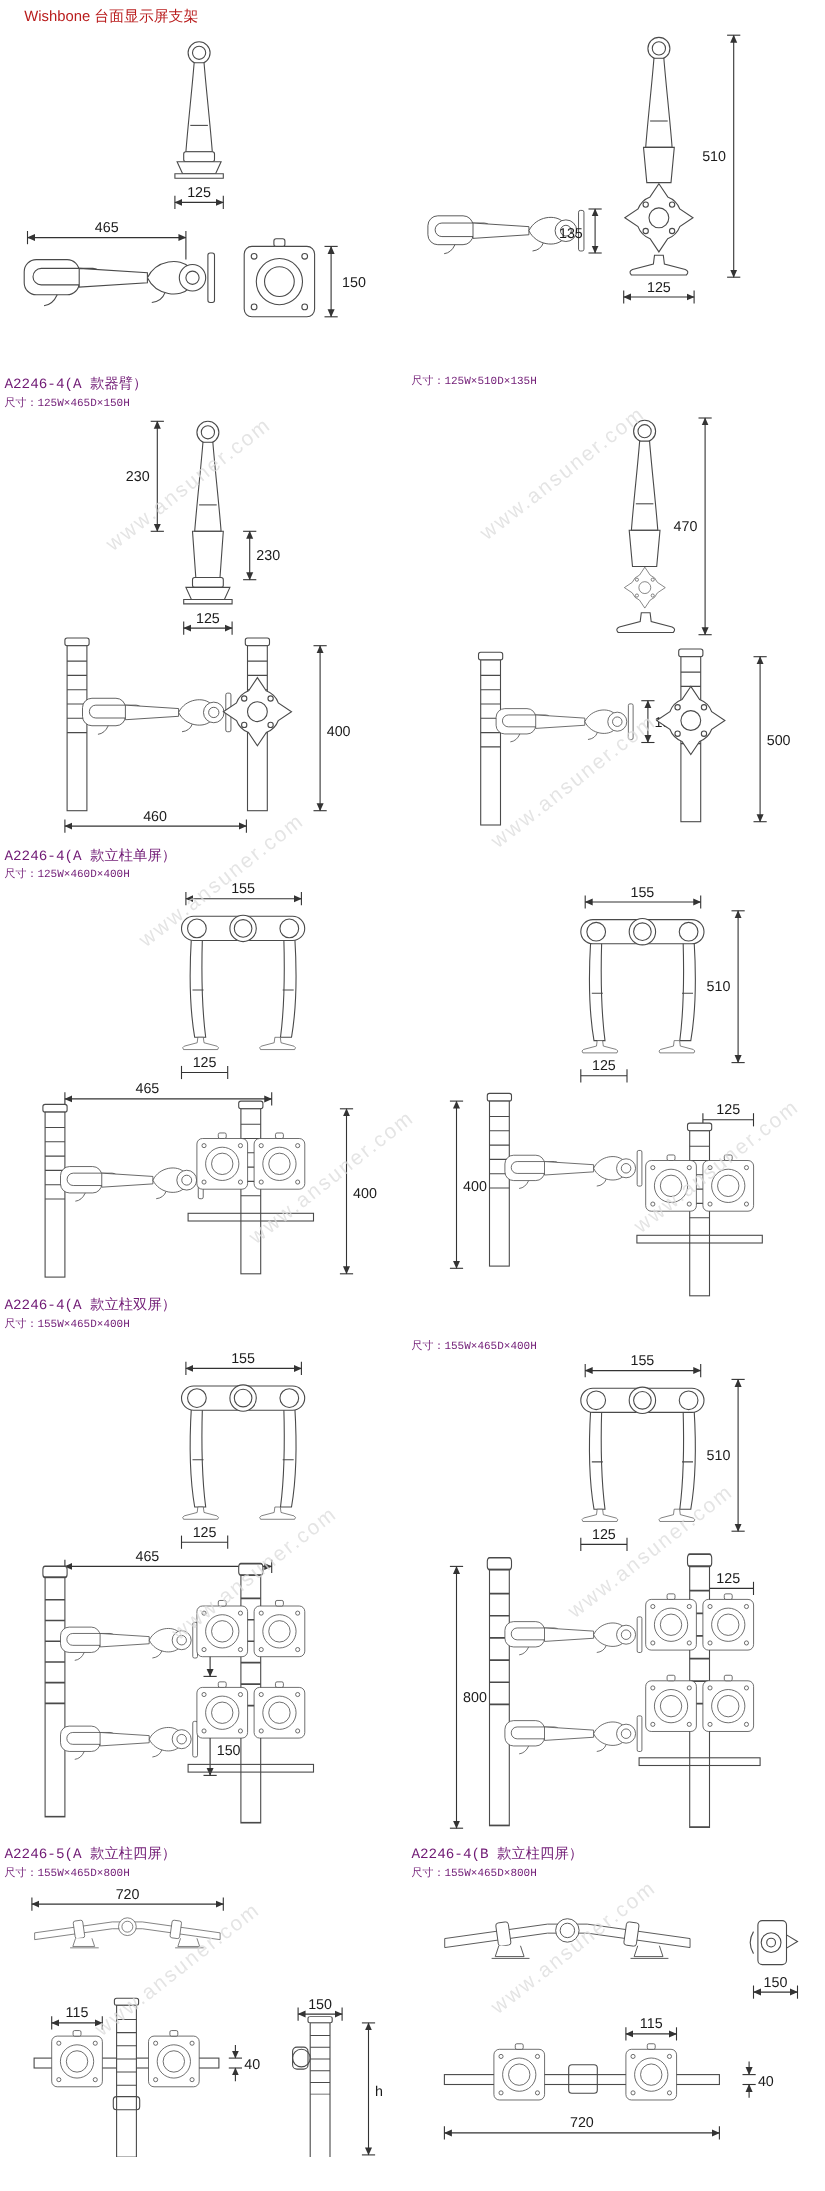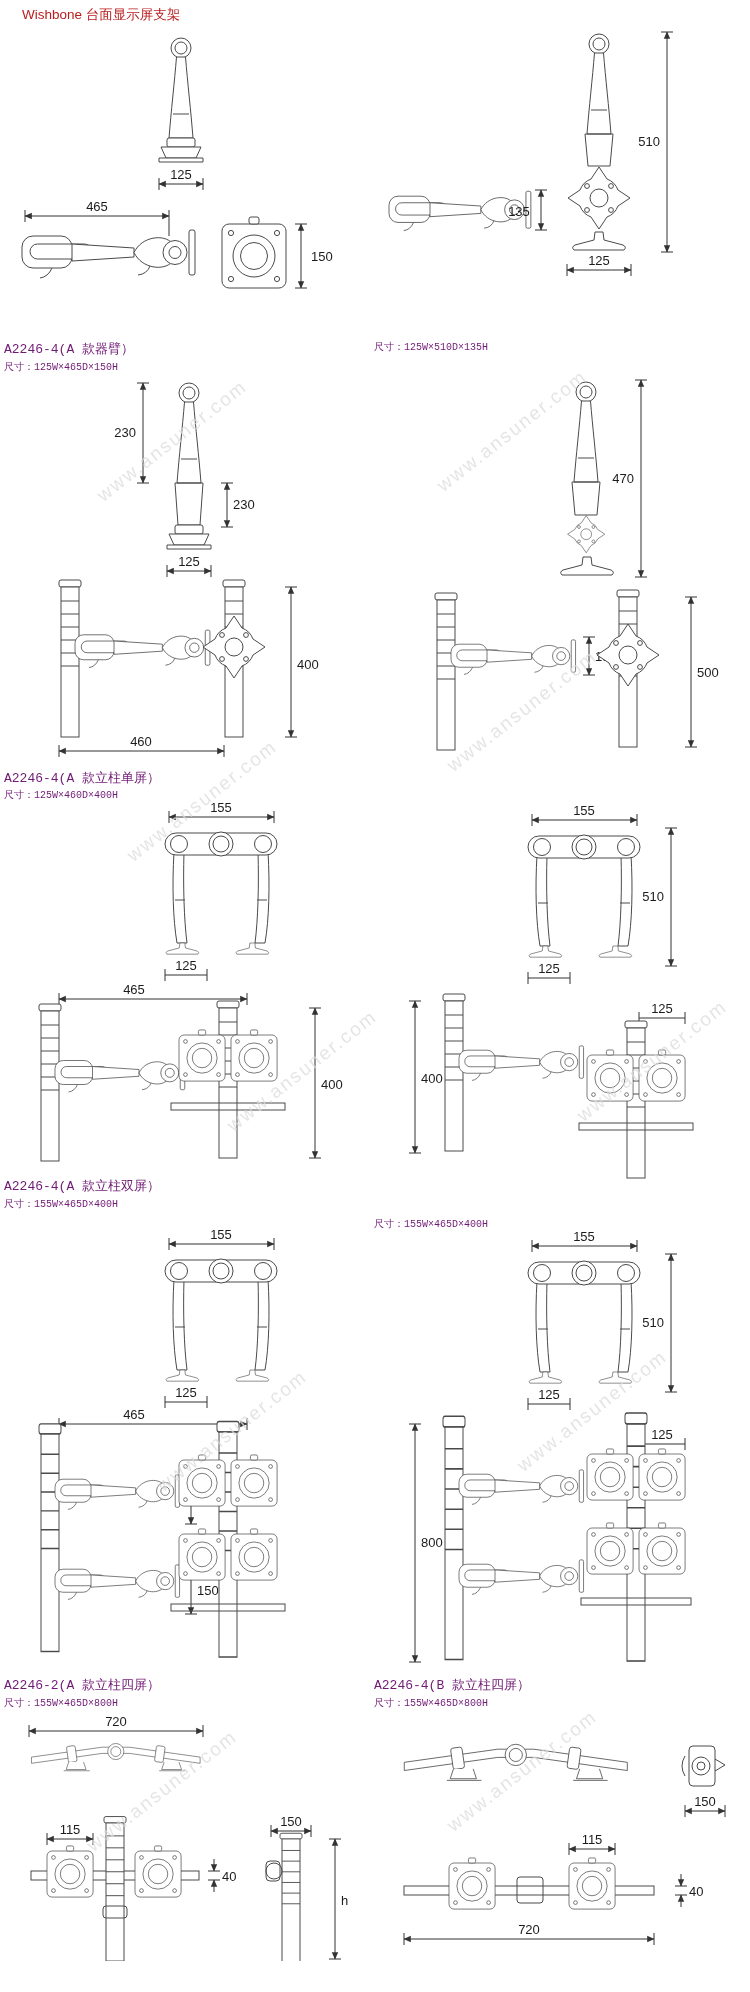"A2246-2(A 款立柱四屏）" div.cap-model { text: A2246-2 -> A2246-5 }
